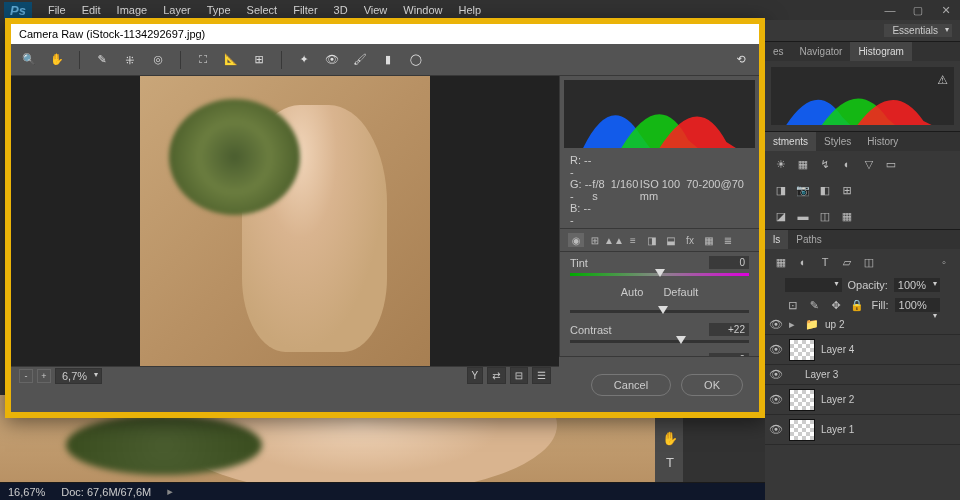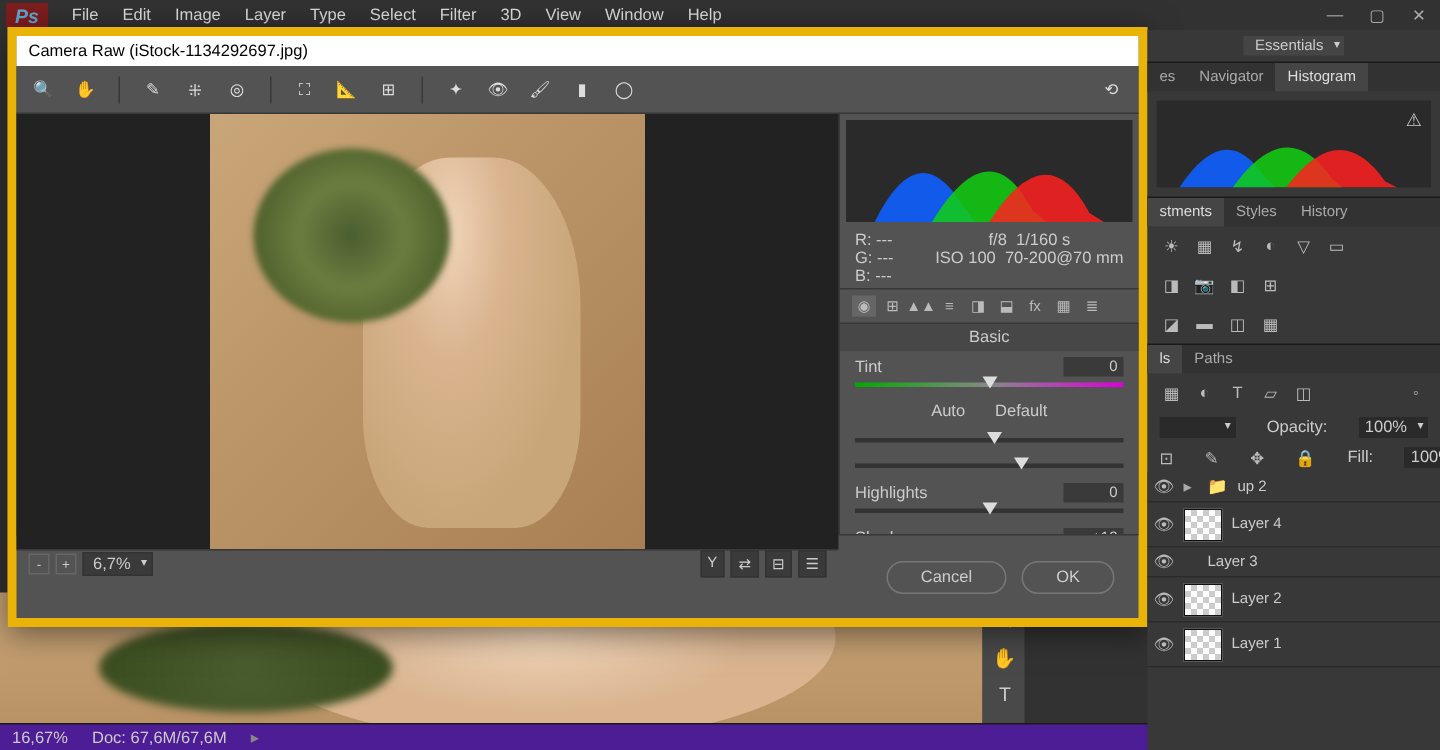"Ps" .ps-logo { background: #7f1d1d -> #0c4a6e }
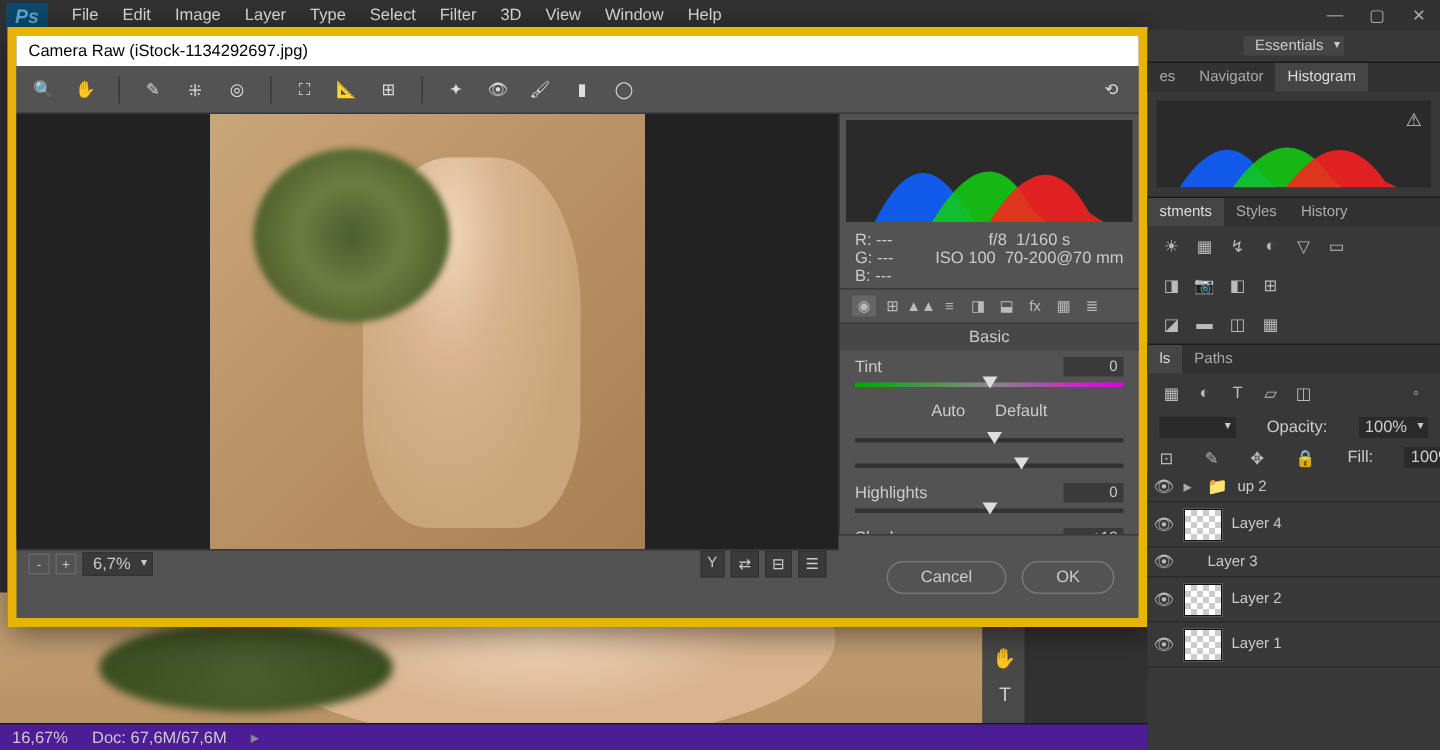"Essentials" .rp-head { justify-content: center -> flex-end; padding: 0 20px -> 0 8px }
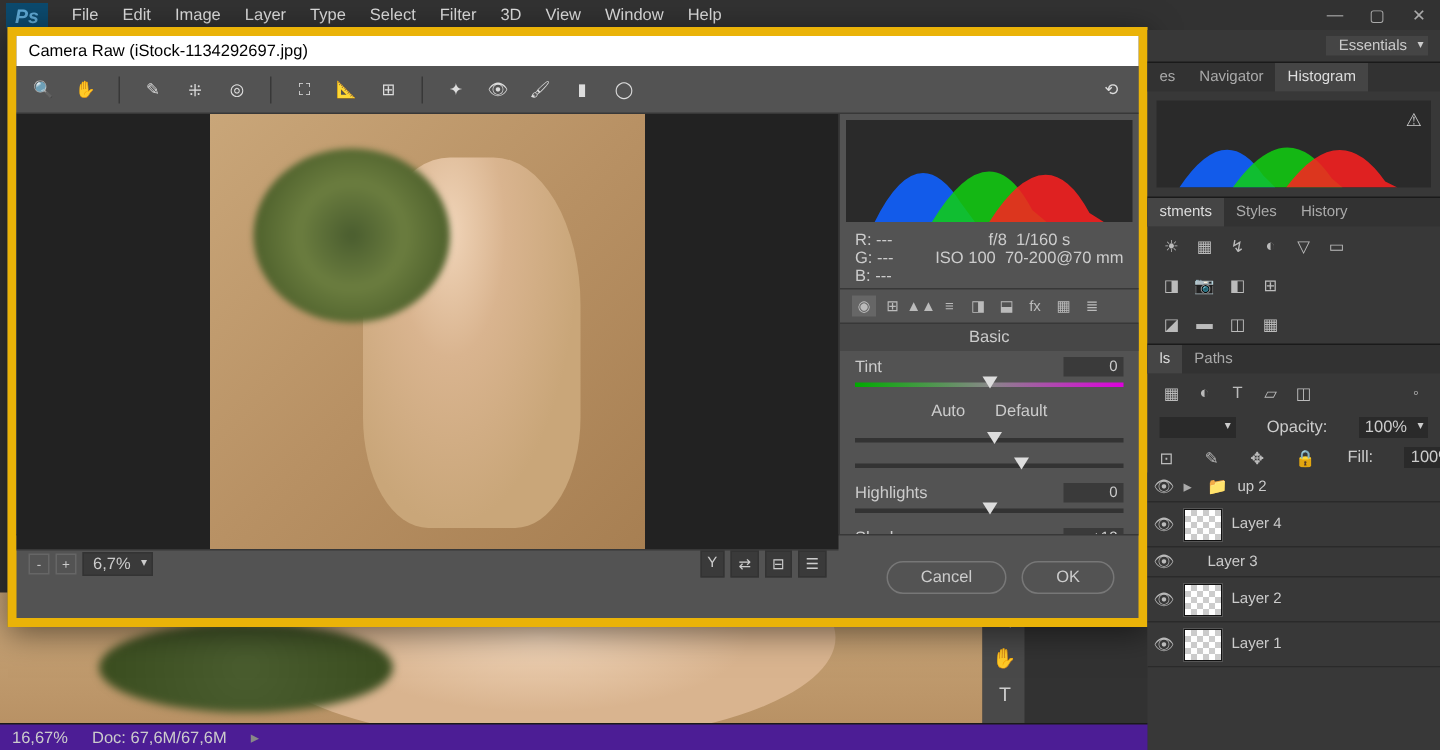"f/8 1/160 s" .meta-right { flex-direction: column -> row }
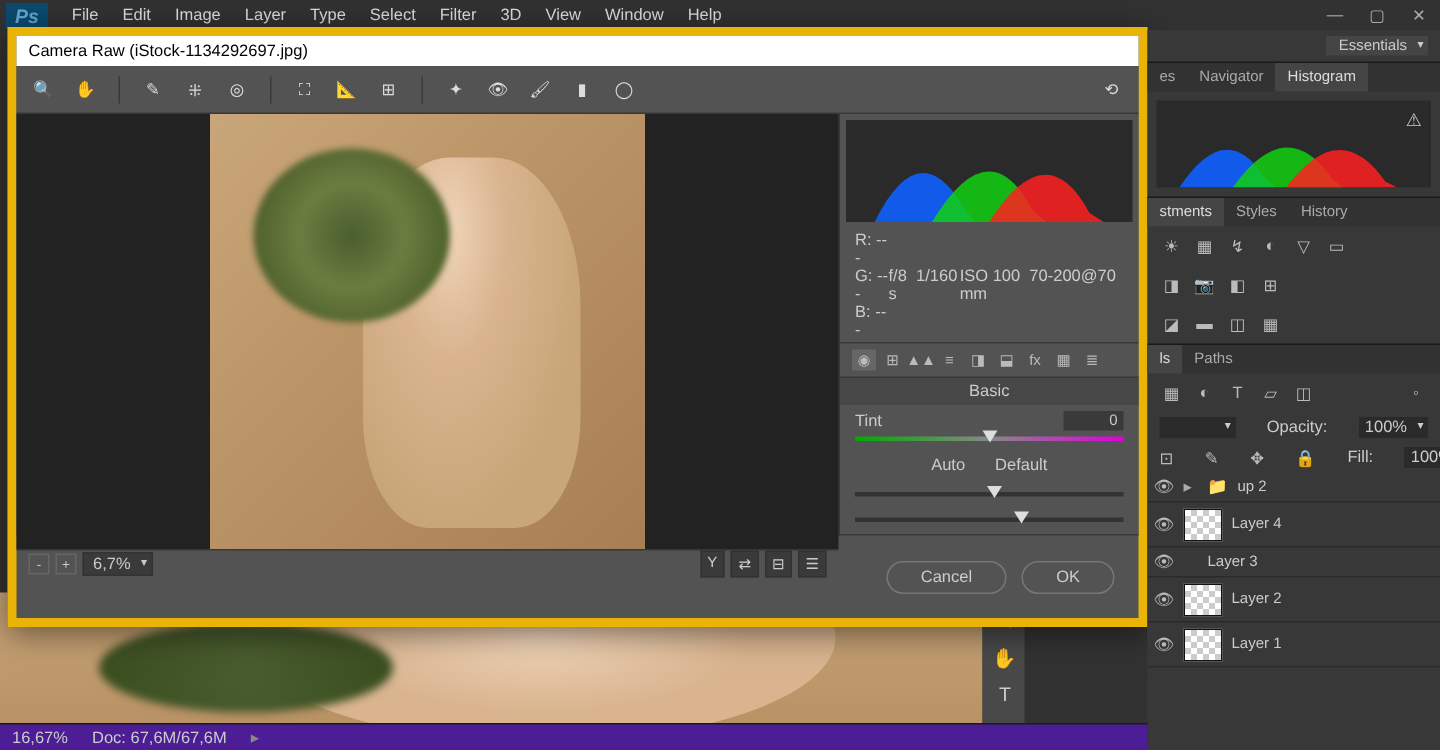"Basic" div.panel-title { html: <div>Basic</div> -> none }
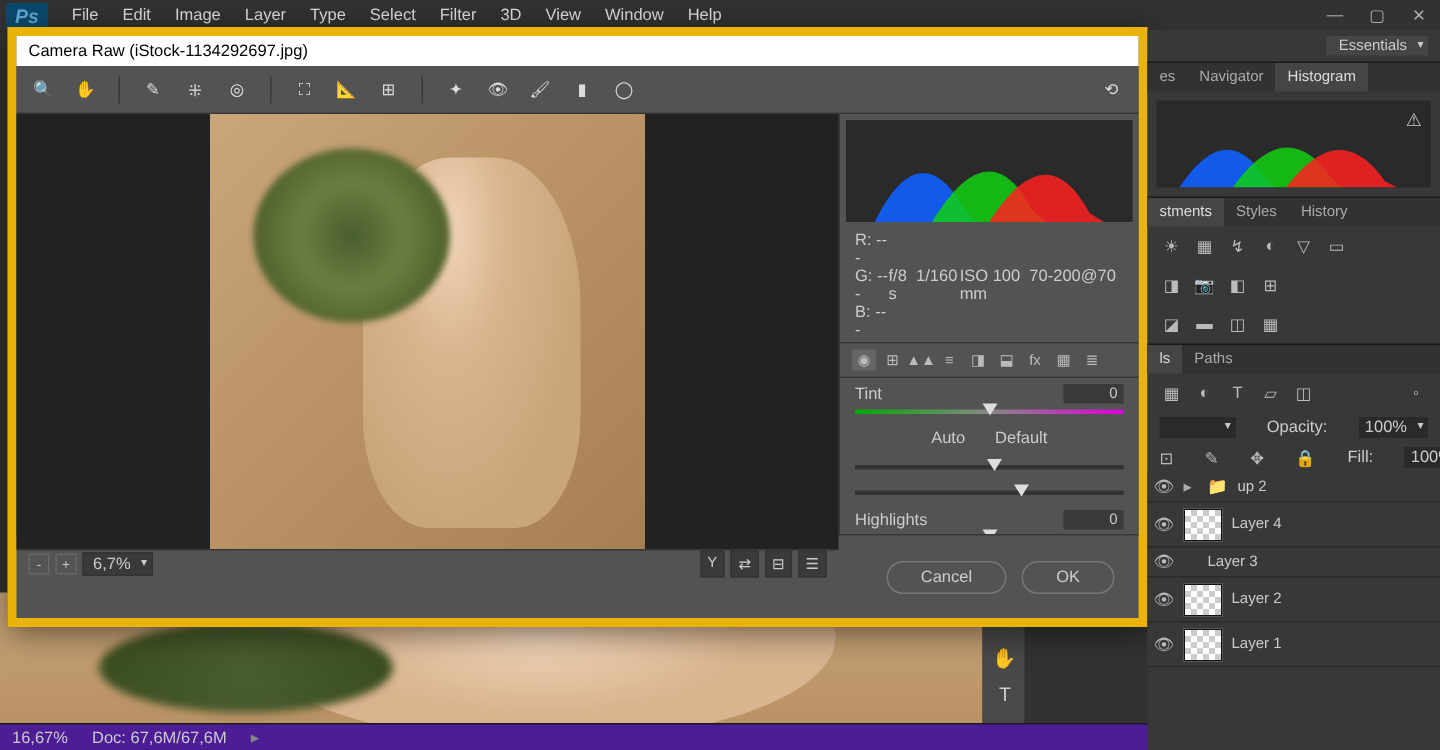"Opacity:" .rp-prop { gap: 21px -> 6px; padding: 3px 8px -> 3px 20px }
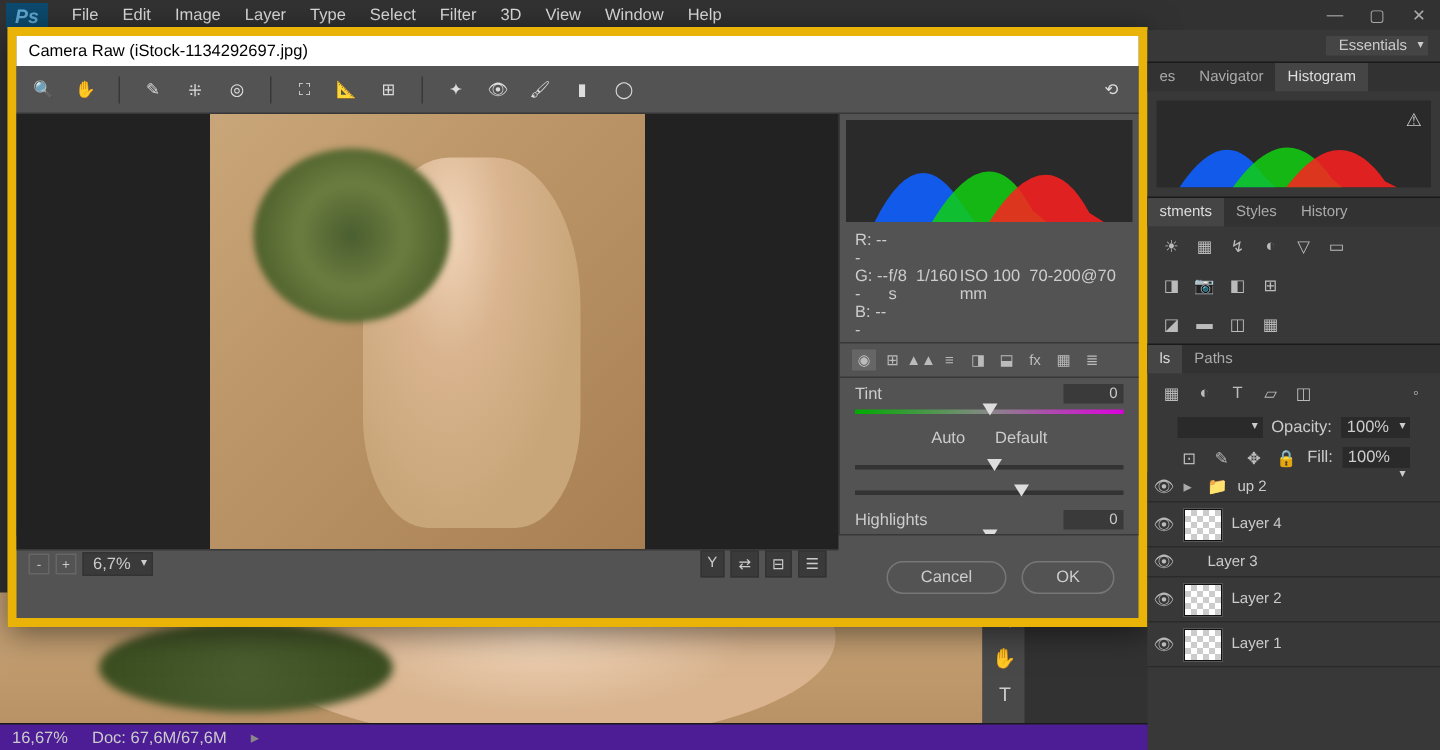"Contrast" div.slider-head { html: none -> <div> <span>Contrast</span> <span>+22</span> </div> }
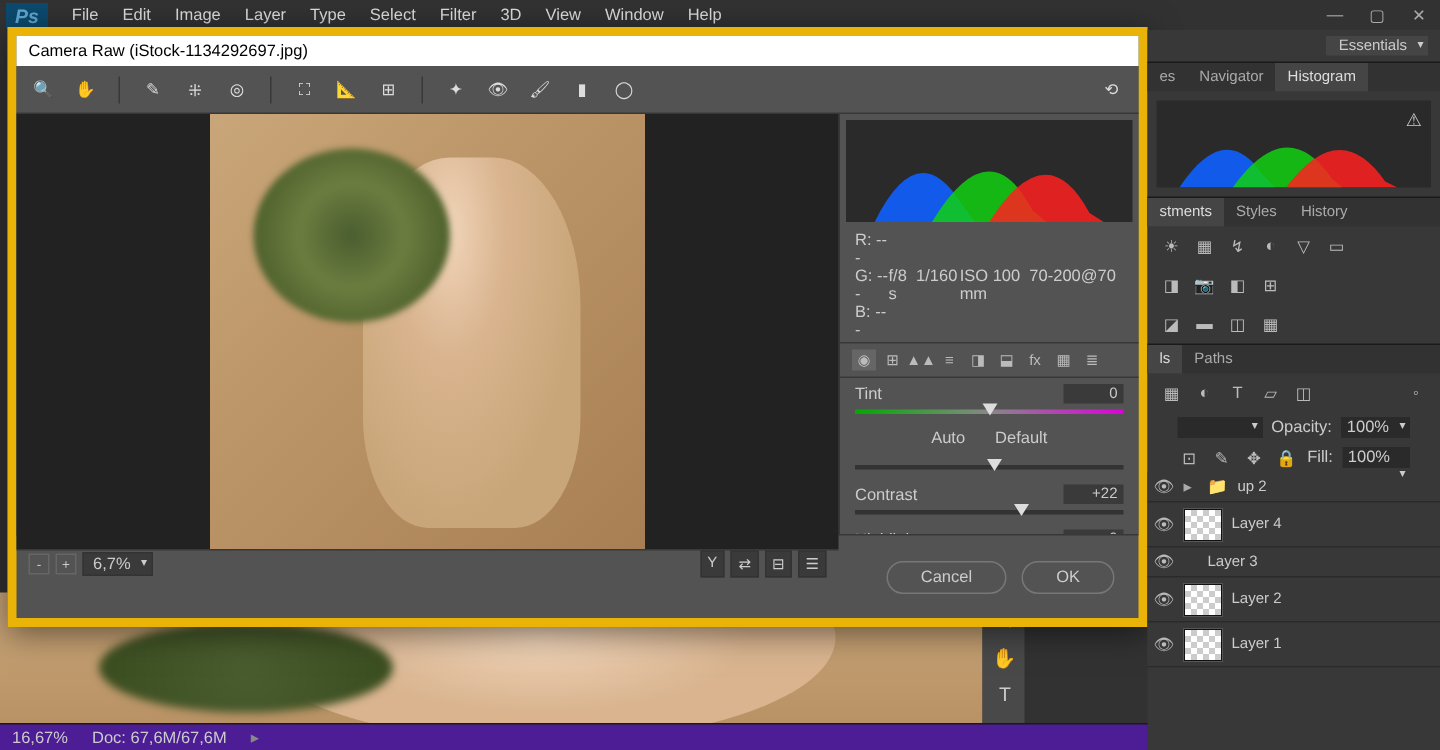"16,67%" .status-bar { background: #4c1d95 -> #0f172a }
